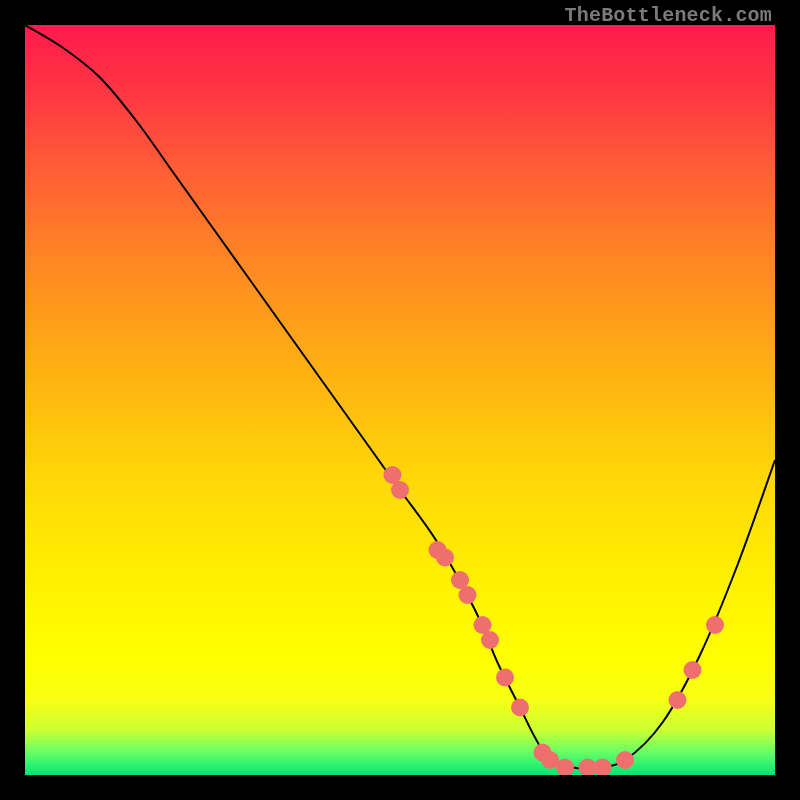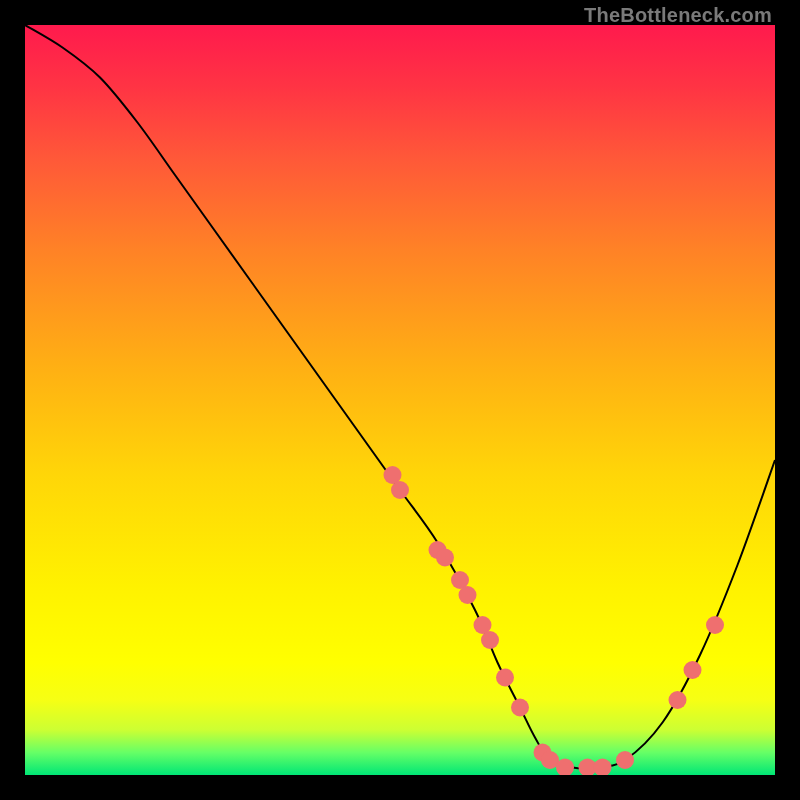"TheBottleneck.com" .watermark { font-family: Liberation Sans, sans-serif -> Liberation Mono, monospace }
